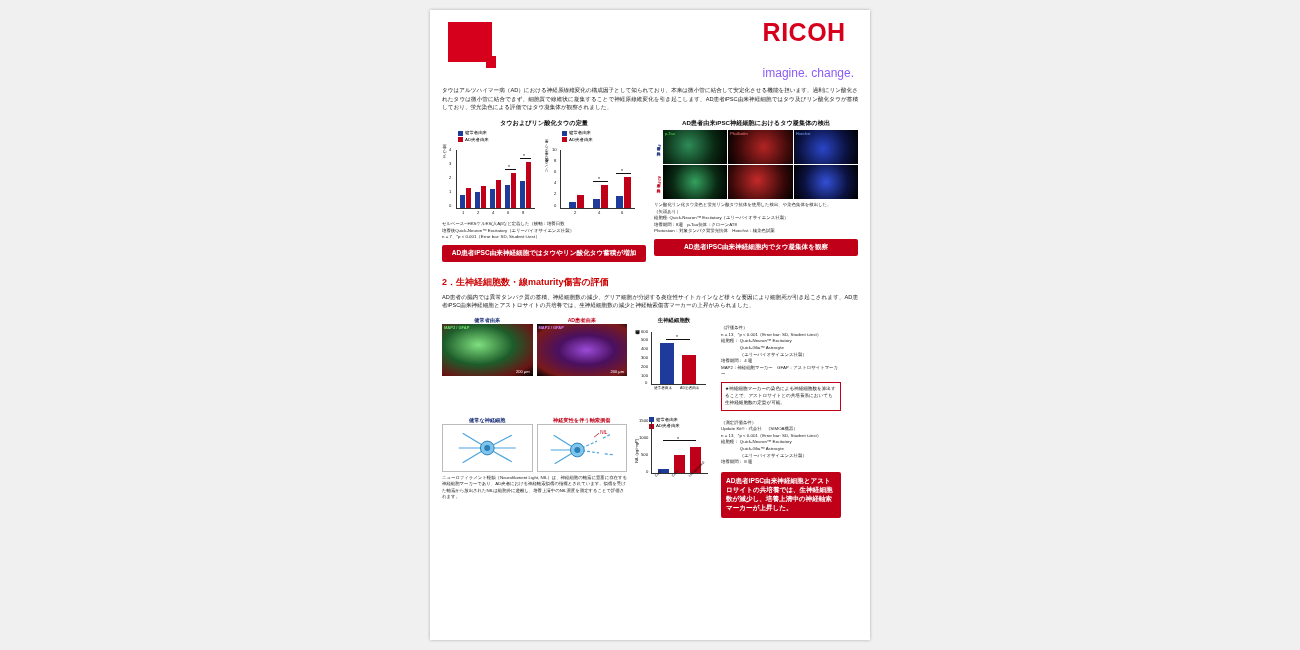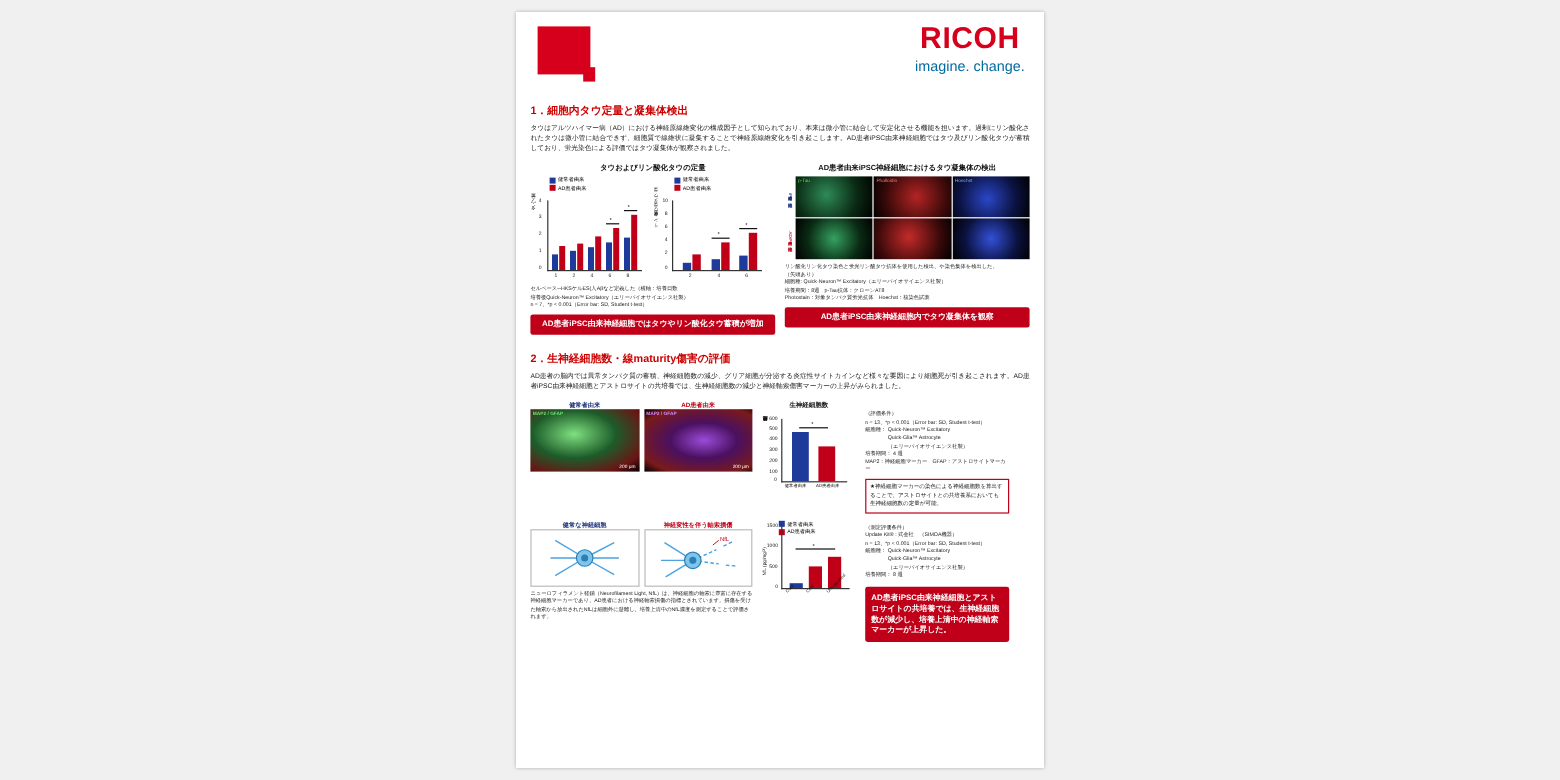"RICOH" .ricoh { text-align: center -> left }
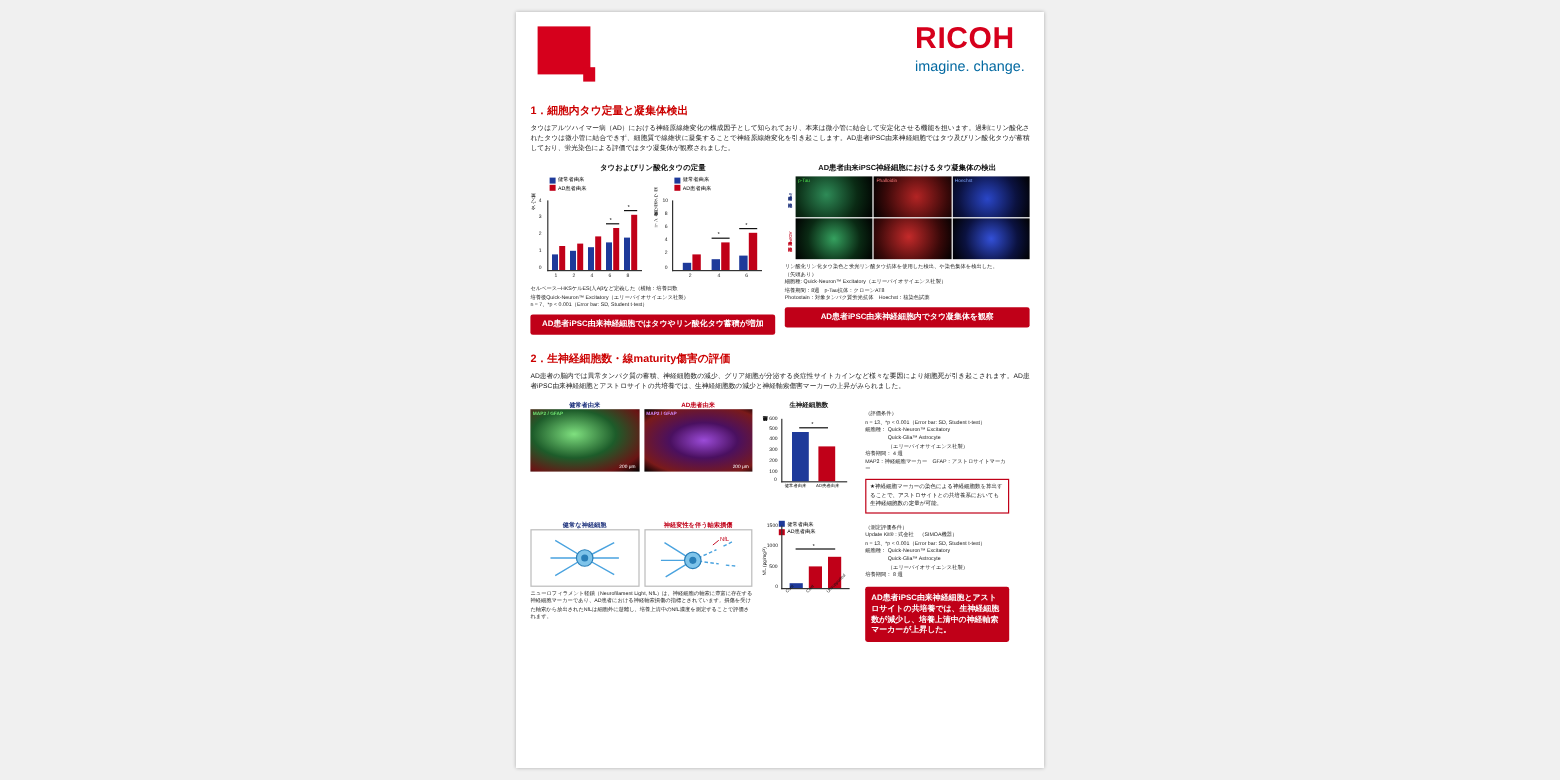"imagine. change." .ricoh .rs { color: #0369a1 -> #8b5cf6; margin-top: 3px -> 21px }
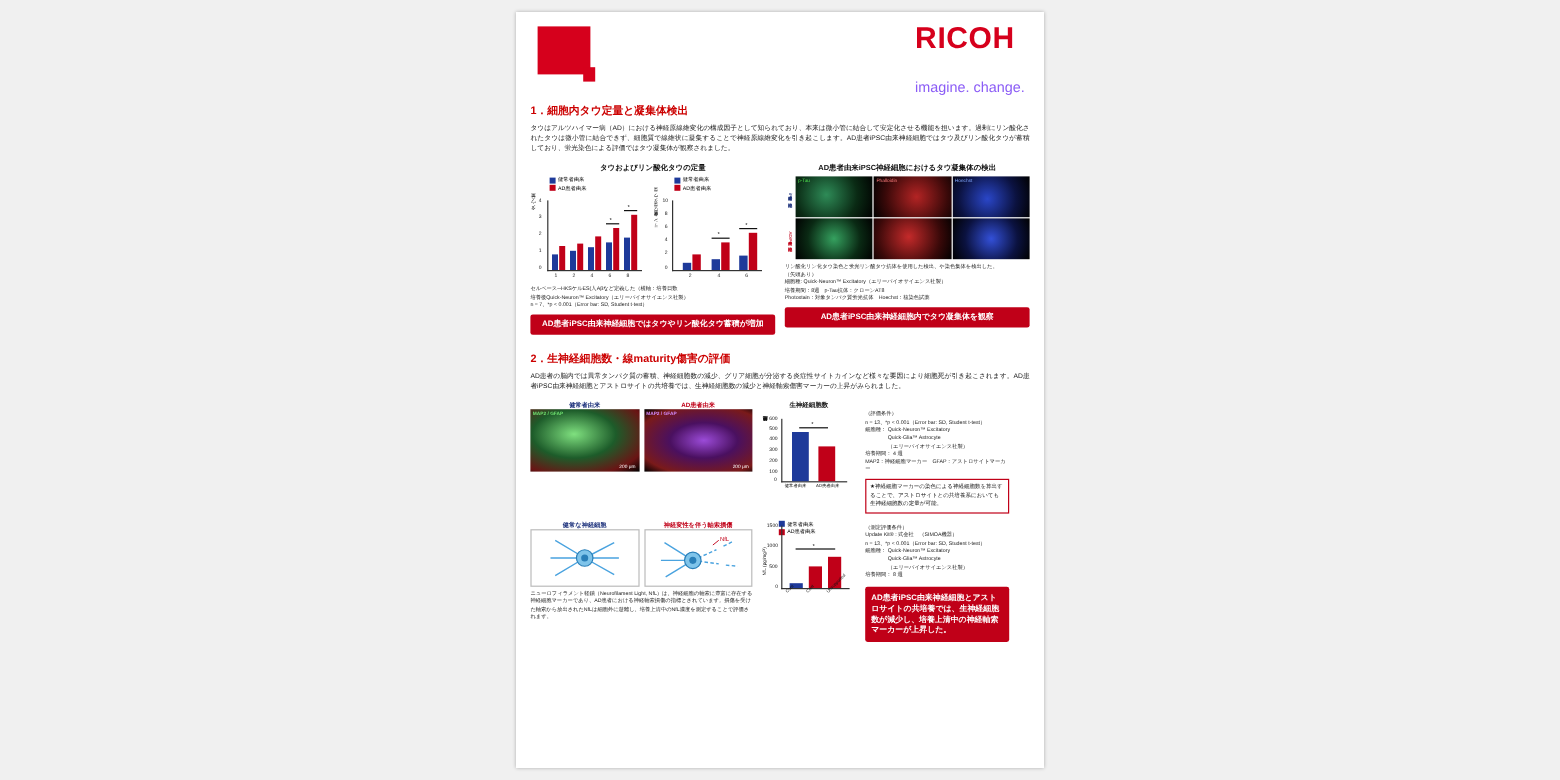"1．細胞内タウ定量と凝集体検出" h3 { html: <h3>1．細胞内タウ定量と凝集体検出</h3> -> none }
